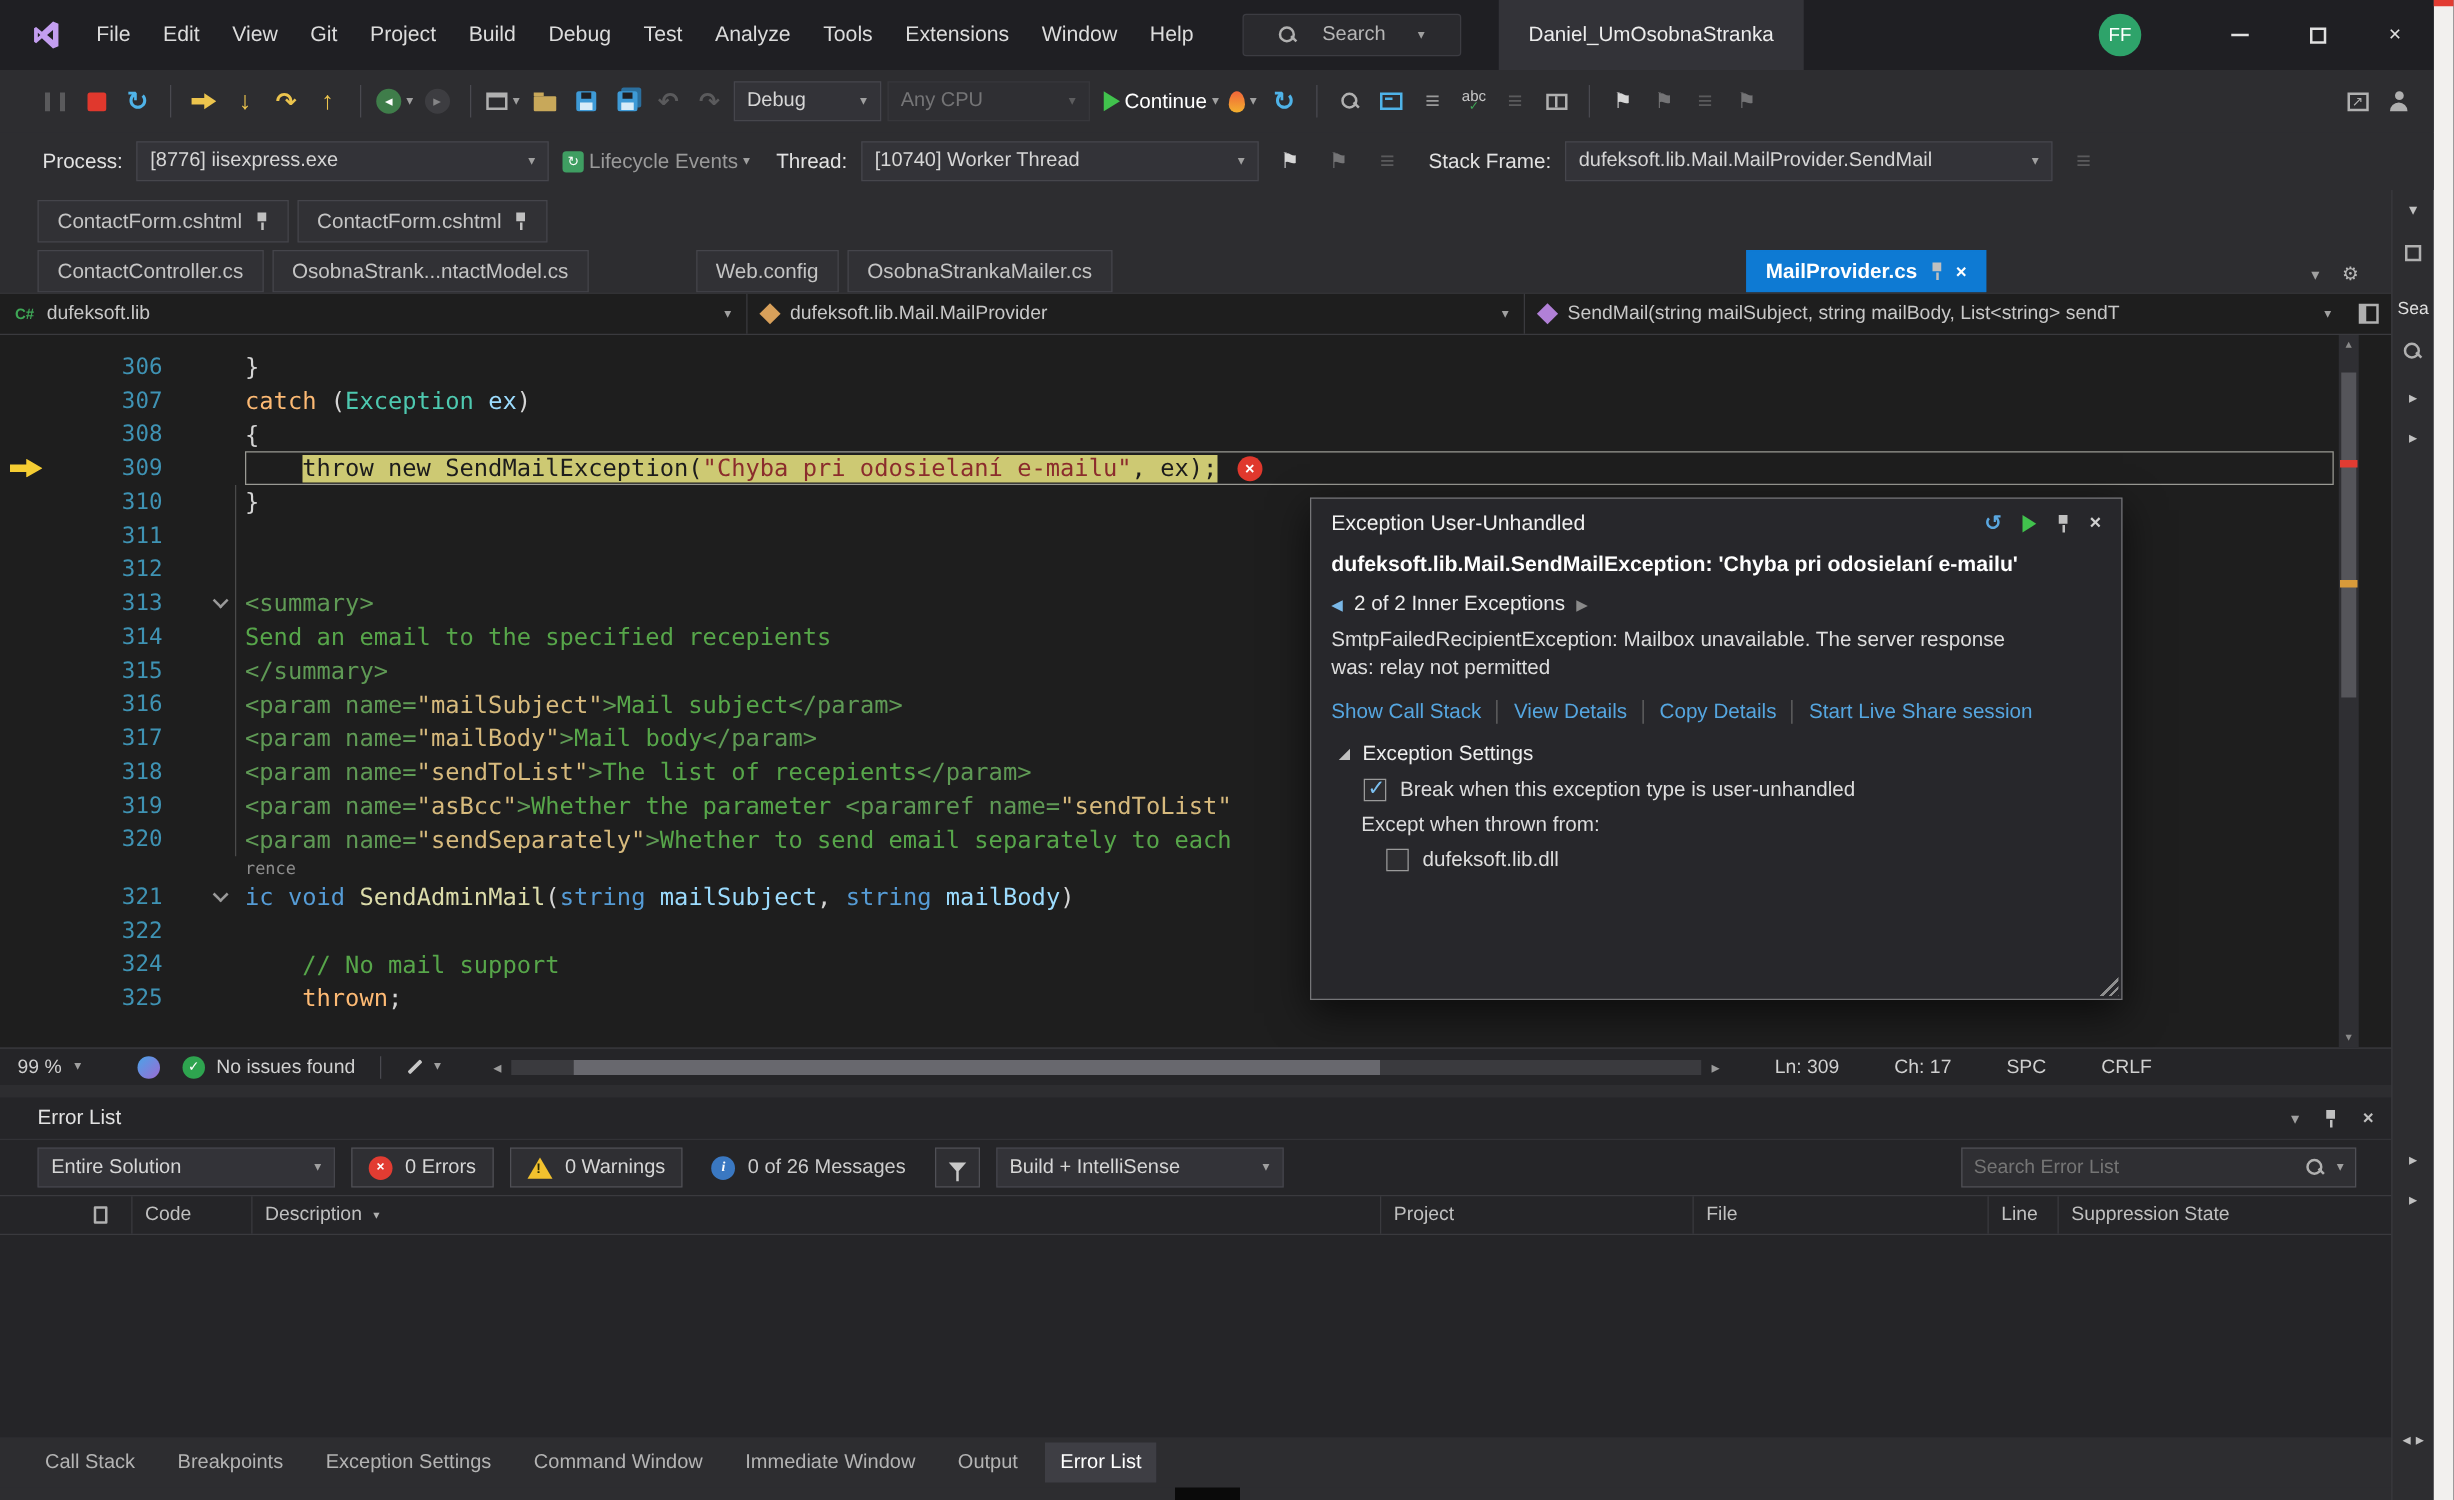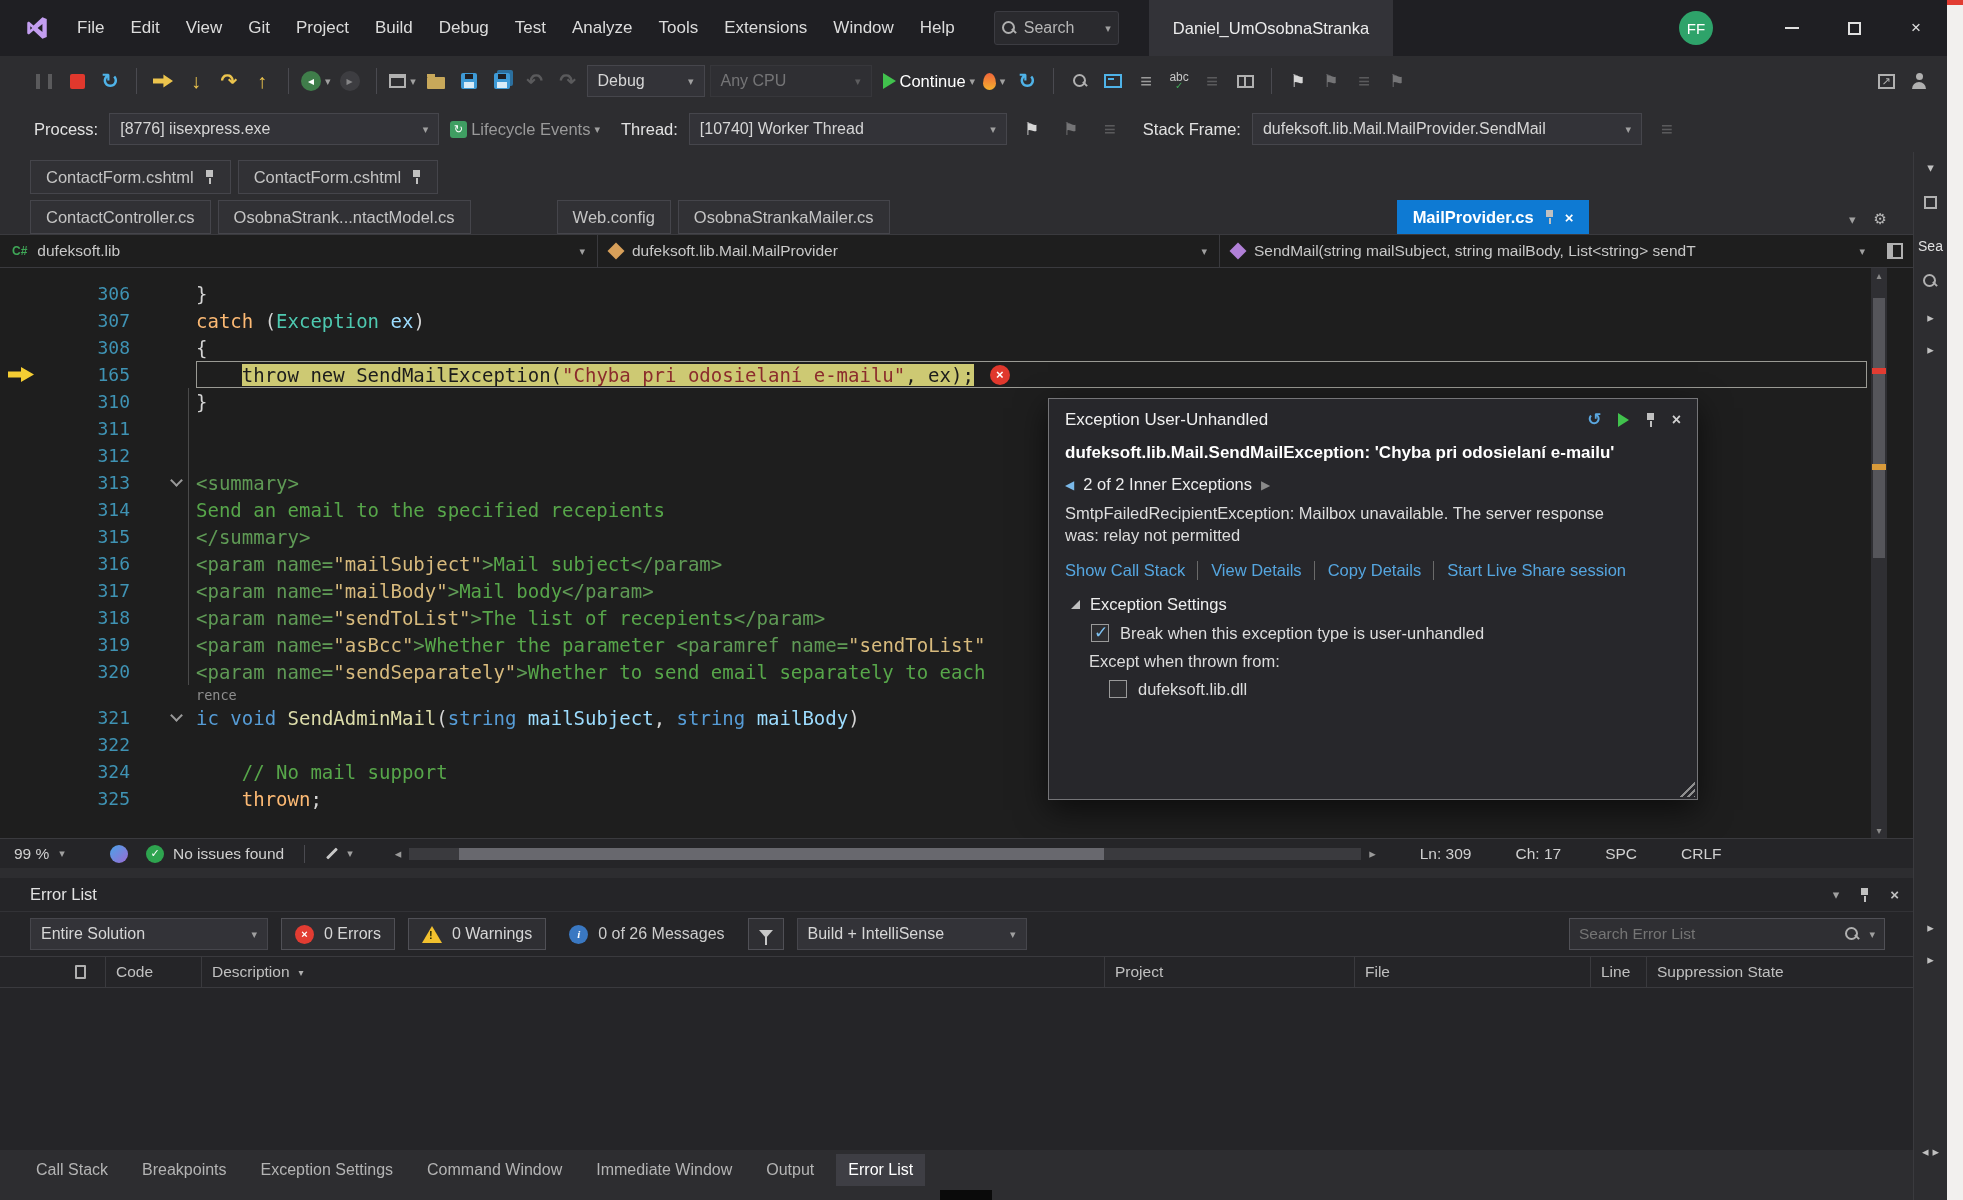"Search" .tb-search { gap: 7px -> 20px; padding: 0 7px -> 0 28px; width: 125px -> 175px }
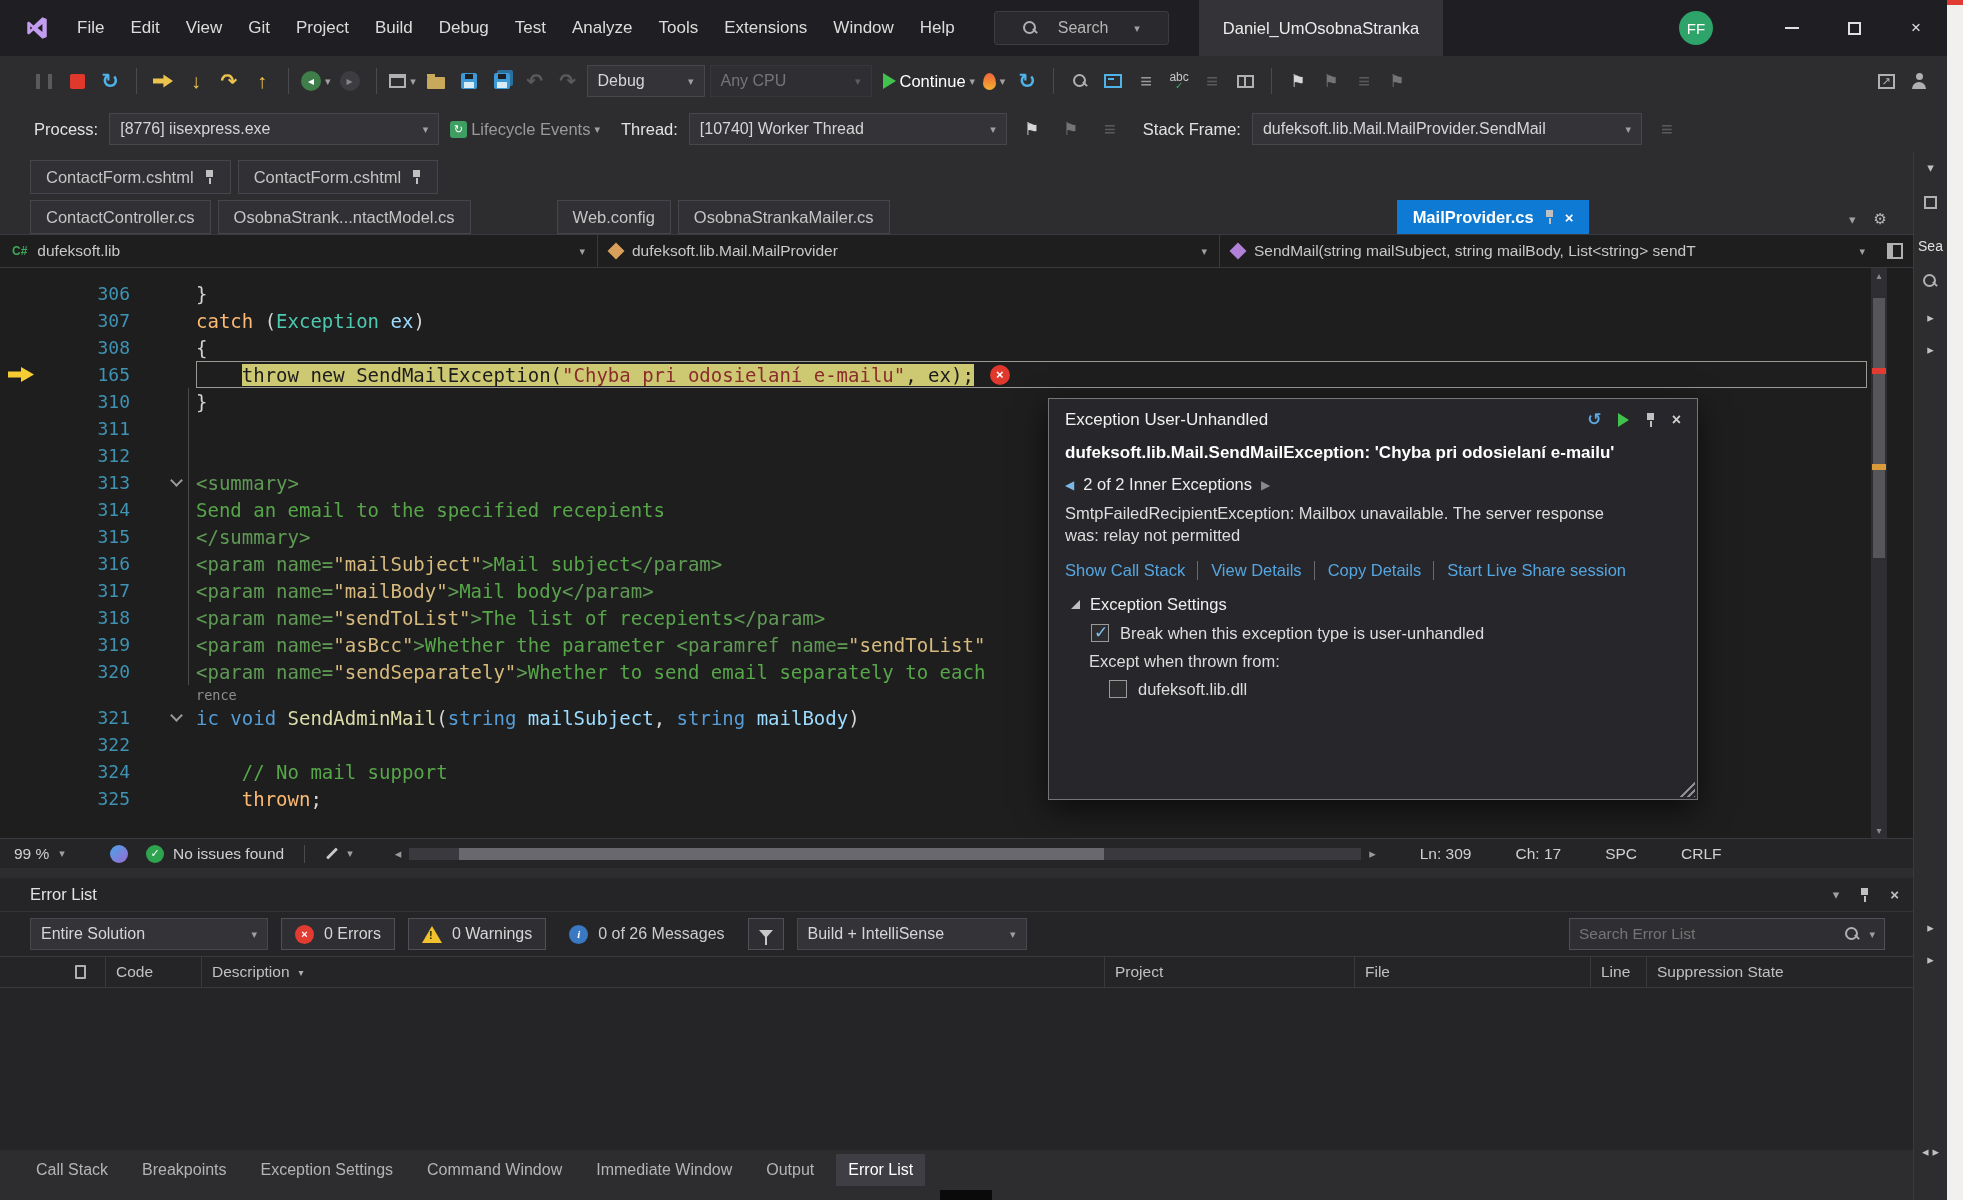"165" span.lnum { text: 165 -> 309 }
